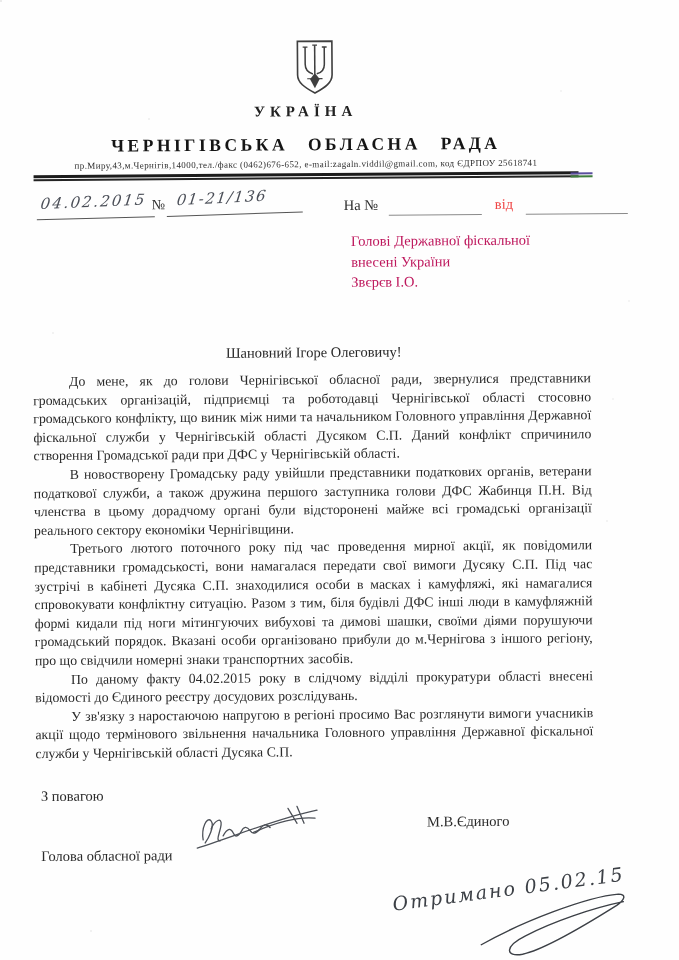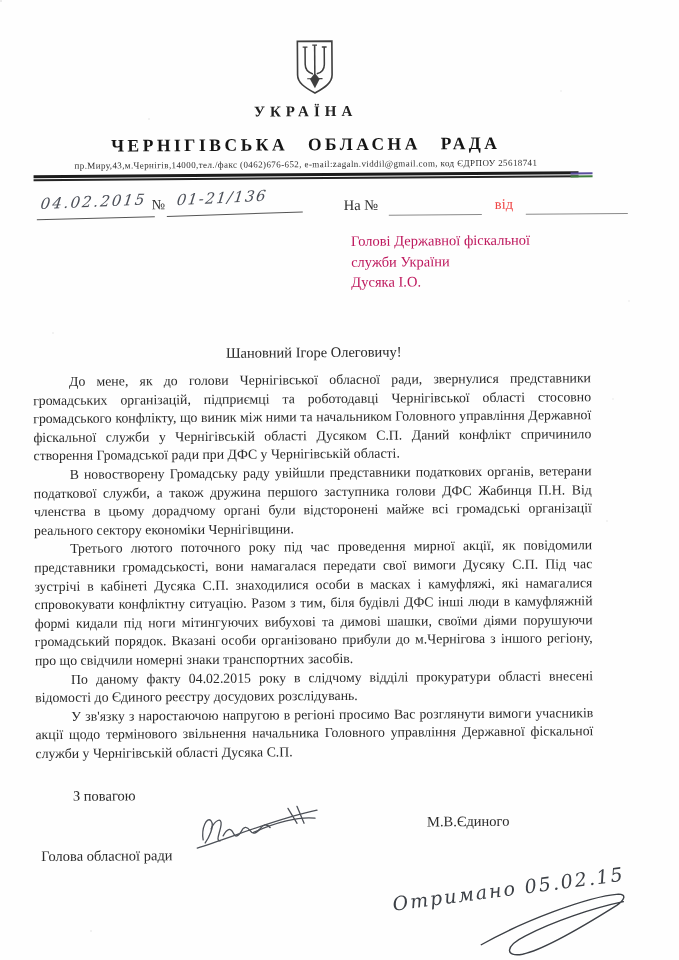"служби України" div { text: служби -> внесені }
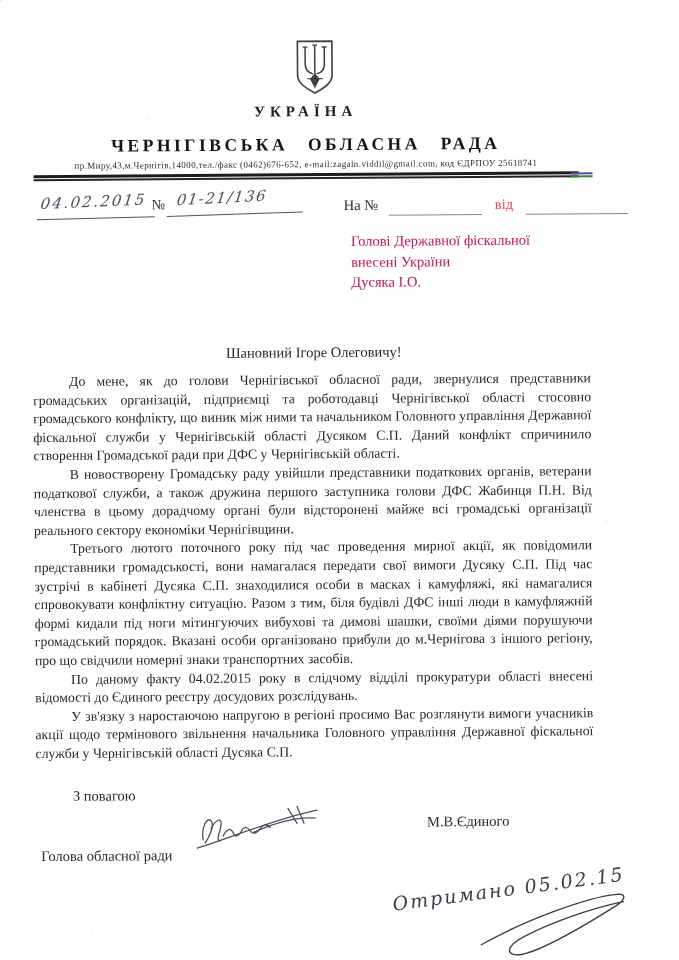"Дусяка І.О." div { text: Дусяка -> Звєрєв }
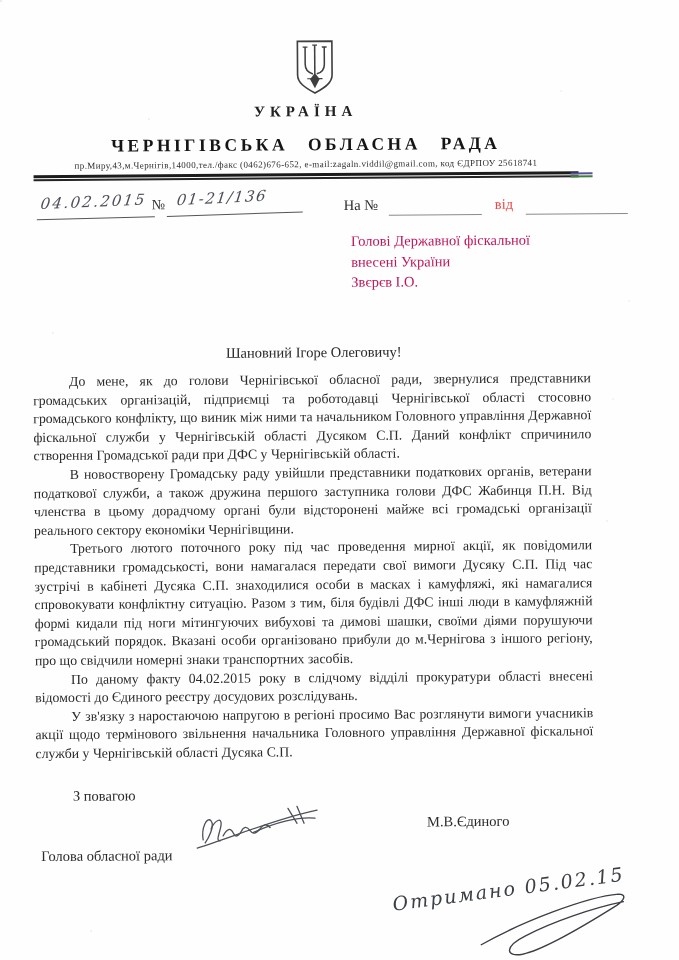"З повагою" .closing { margin-left: 32px -> none }
